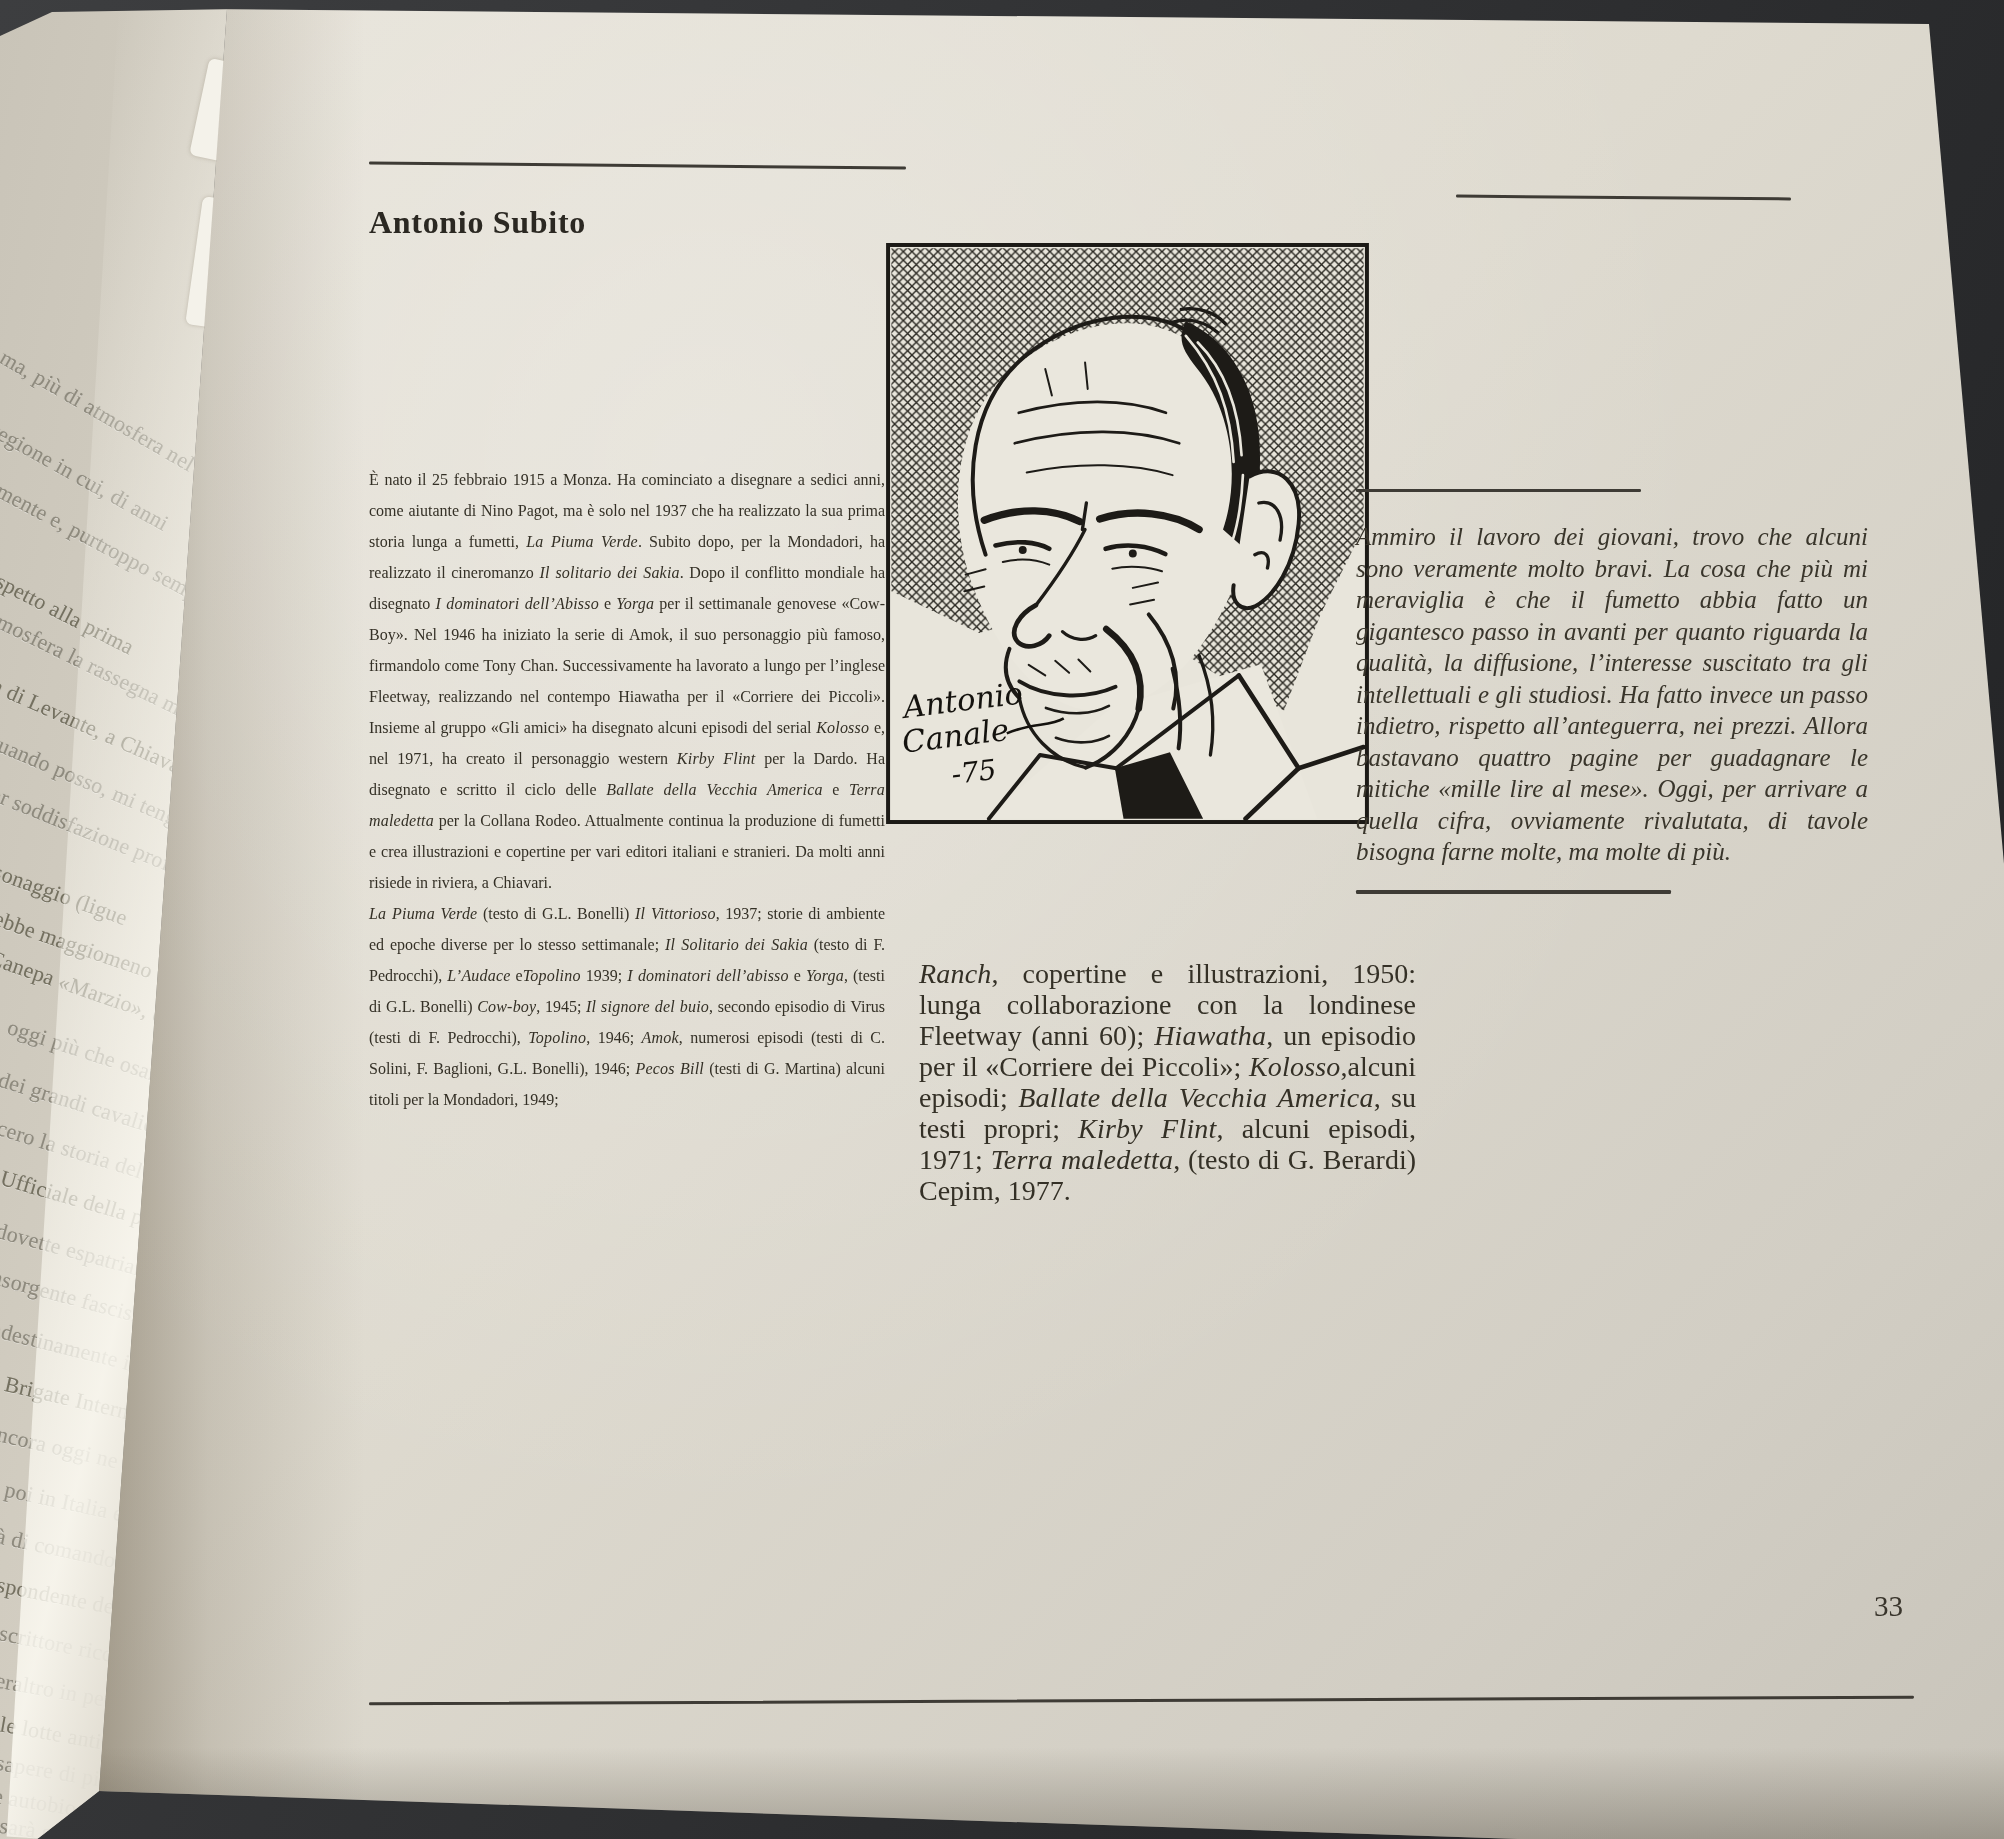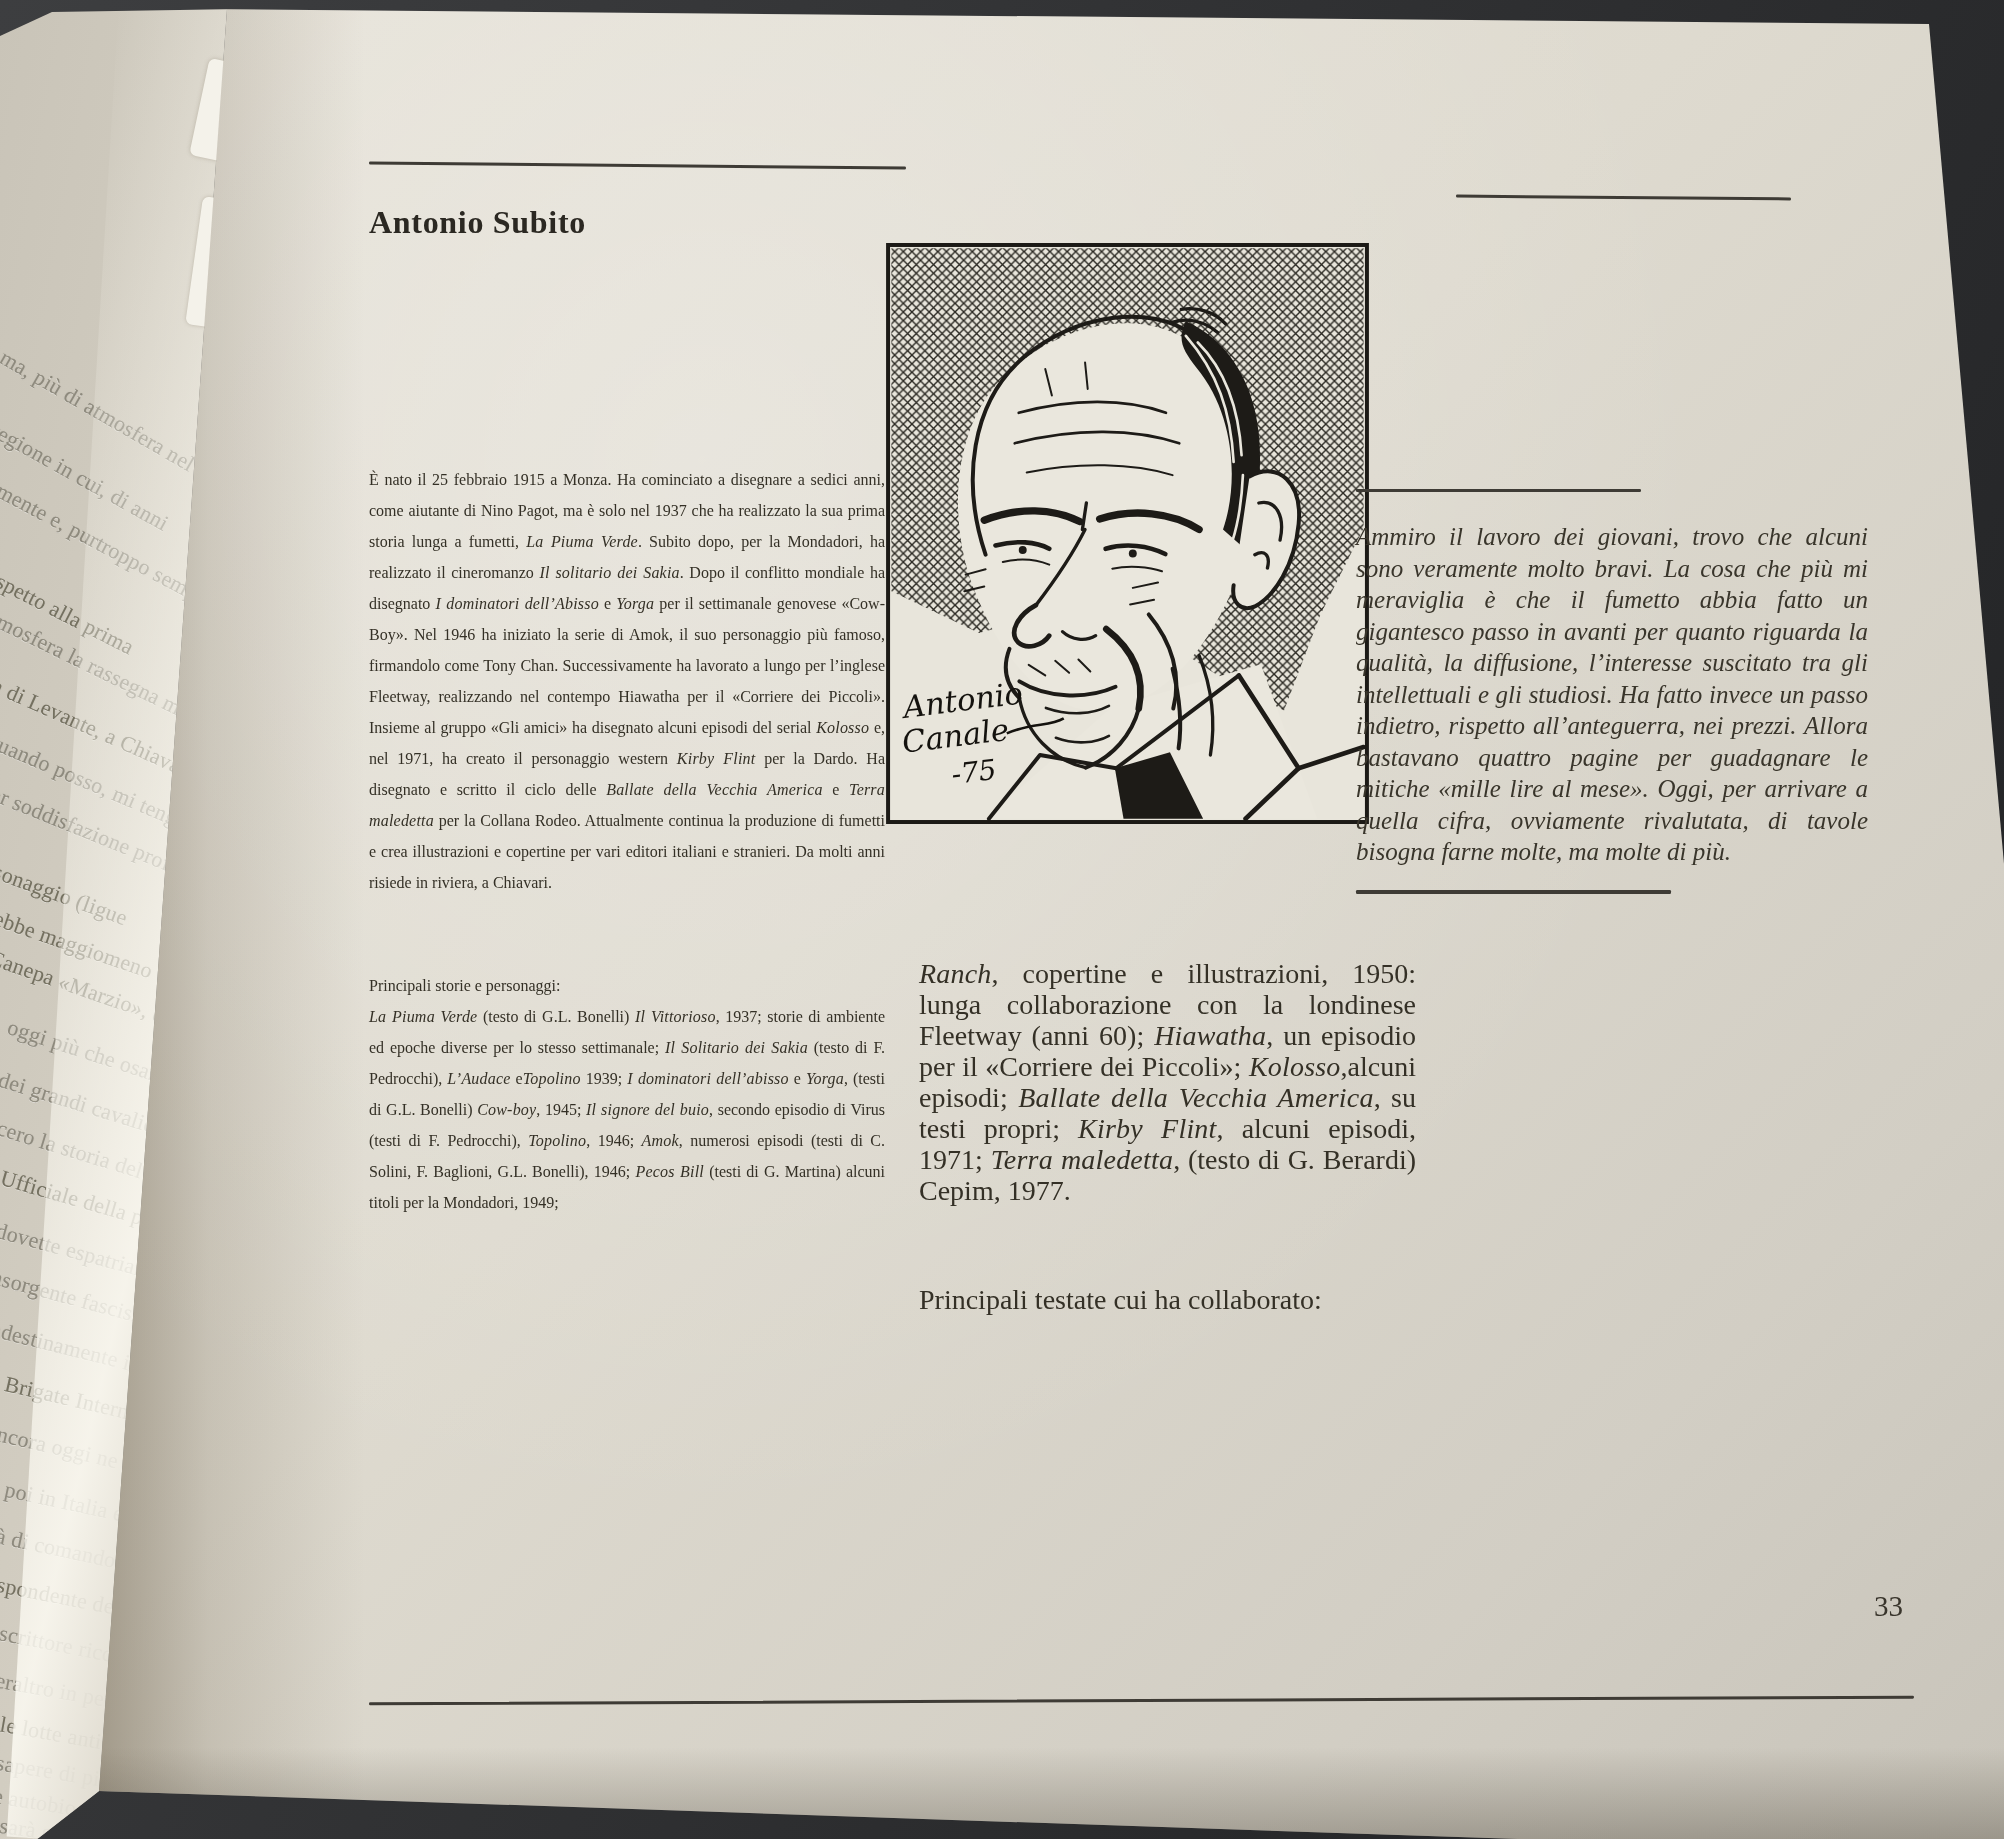"Principali storie e personaggi:" p.section-heading { html: <p>Principali storie e personaggi:</p> -> none }
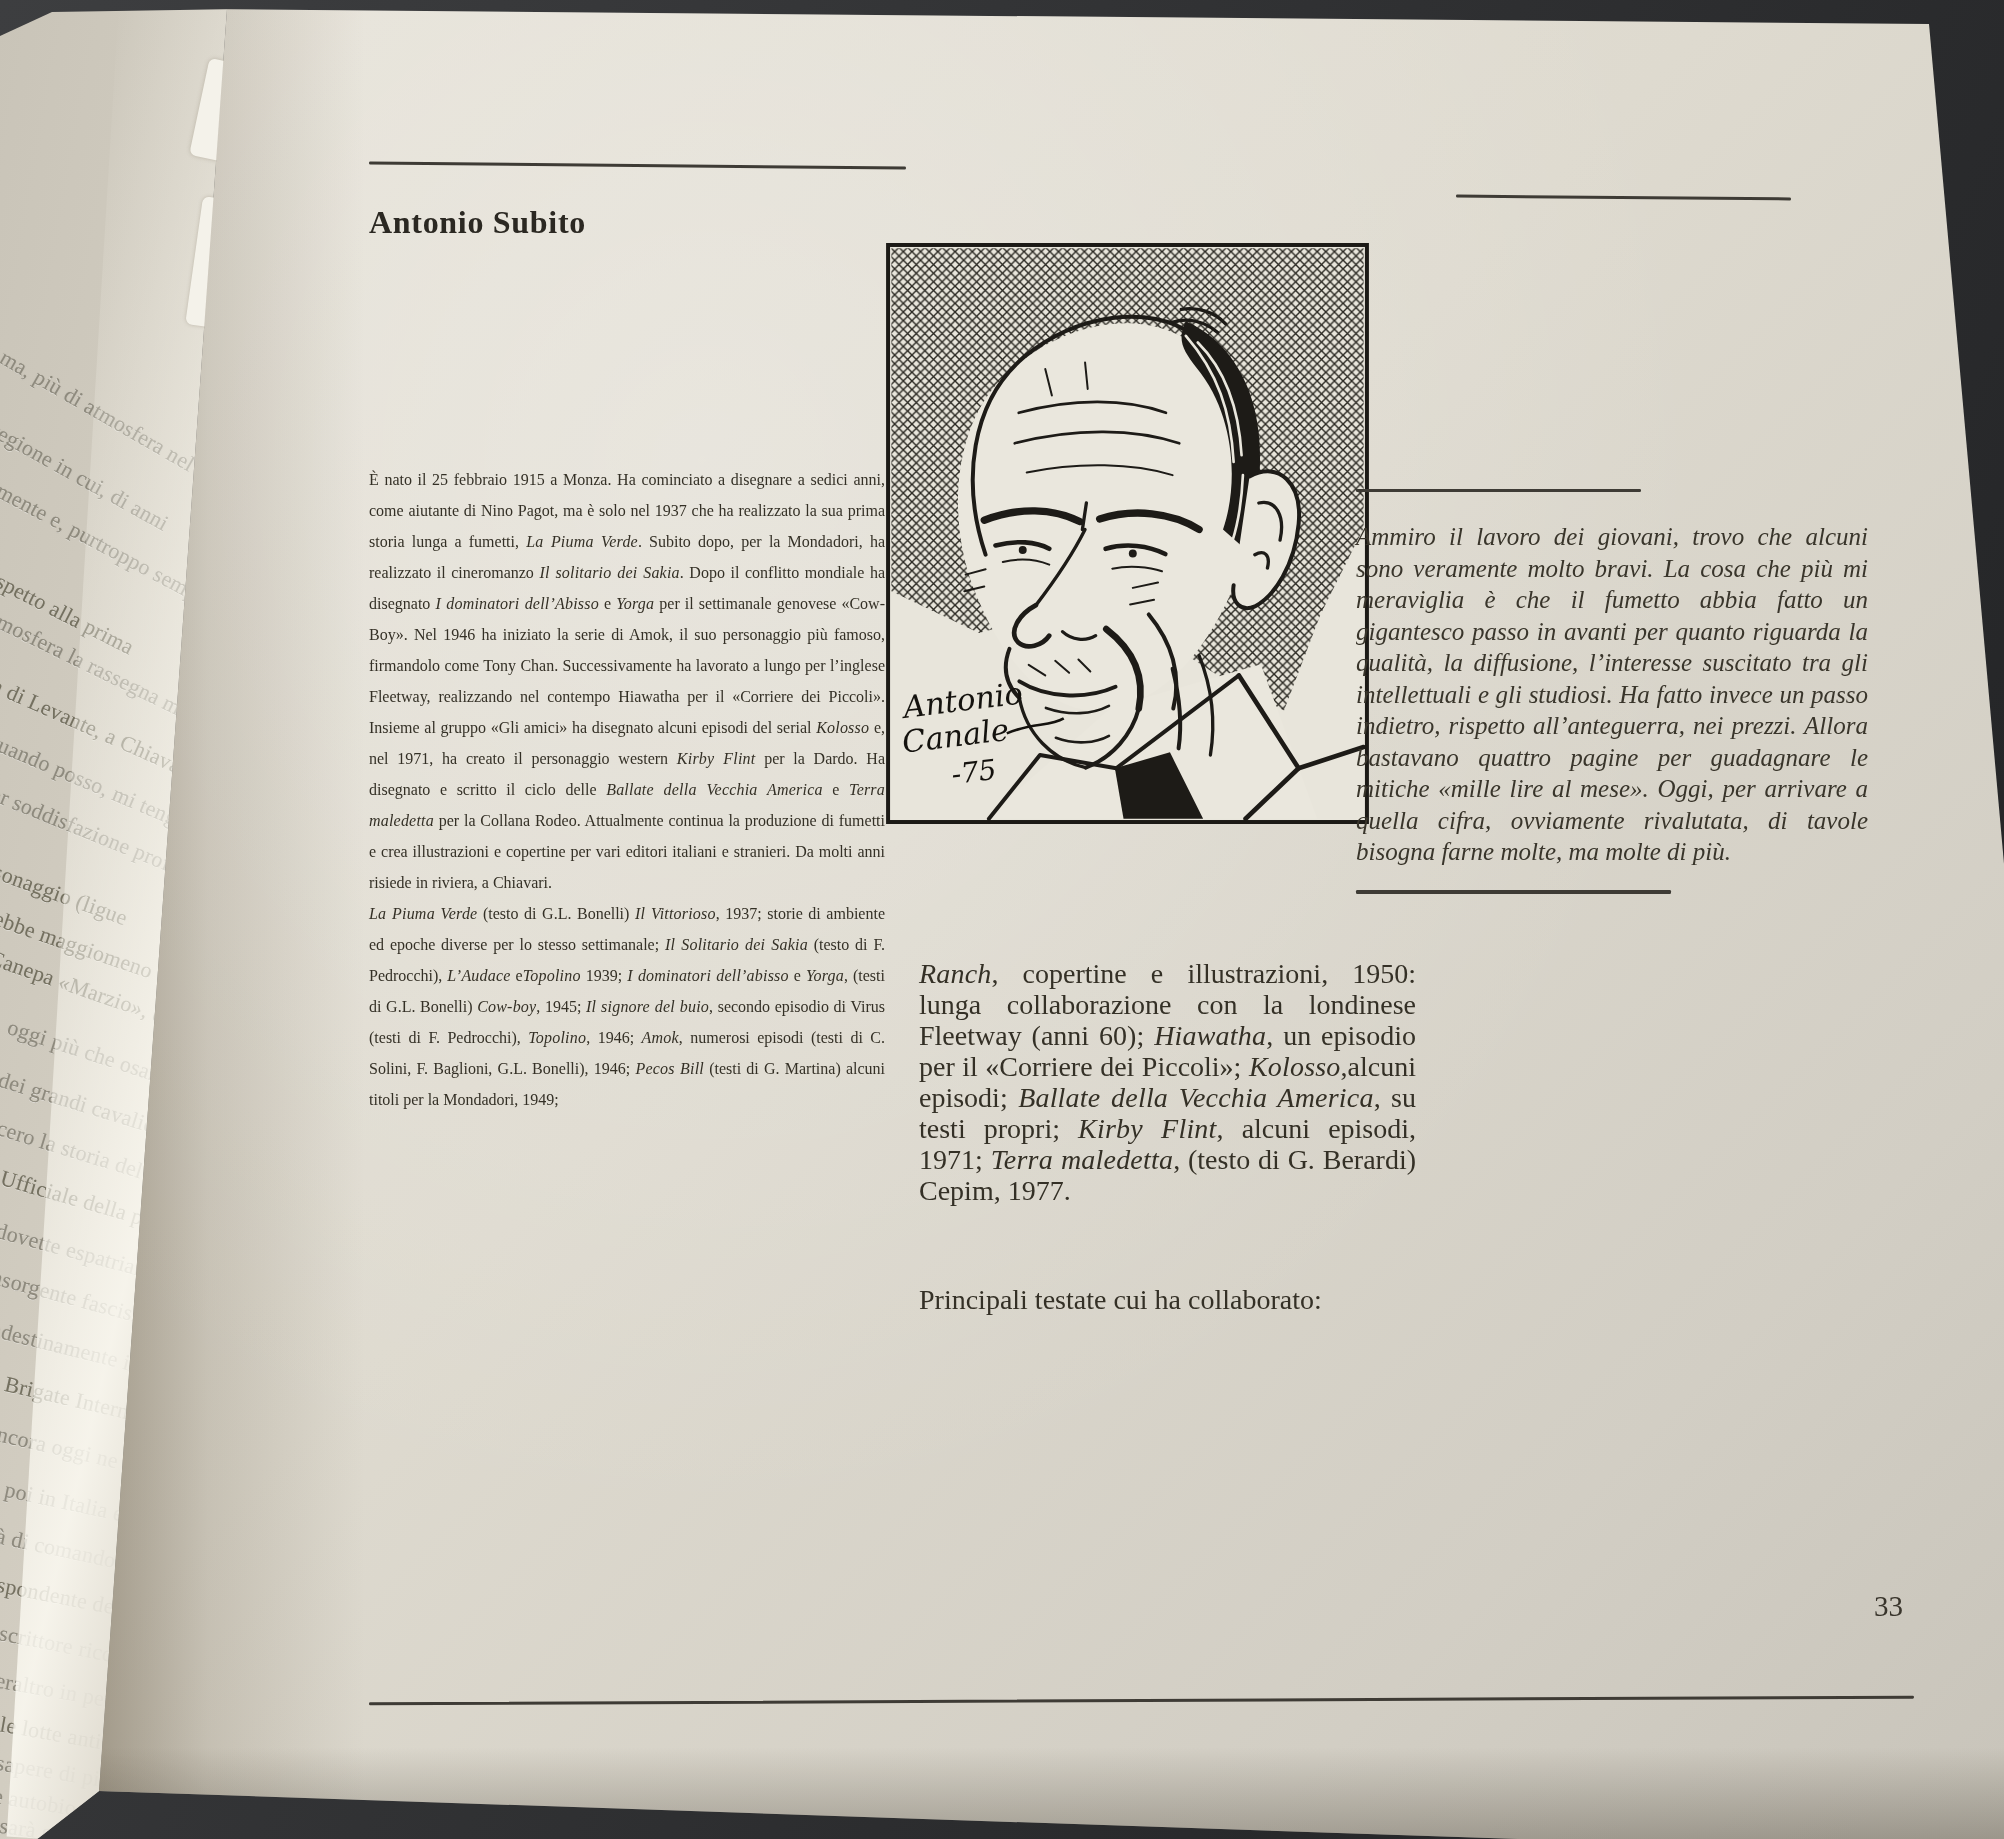"Principali testate cui ha collaborato:" p.section-heading { html: <p>Principali testate cui ha collaborato:</p> -> none }
